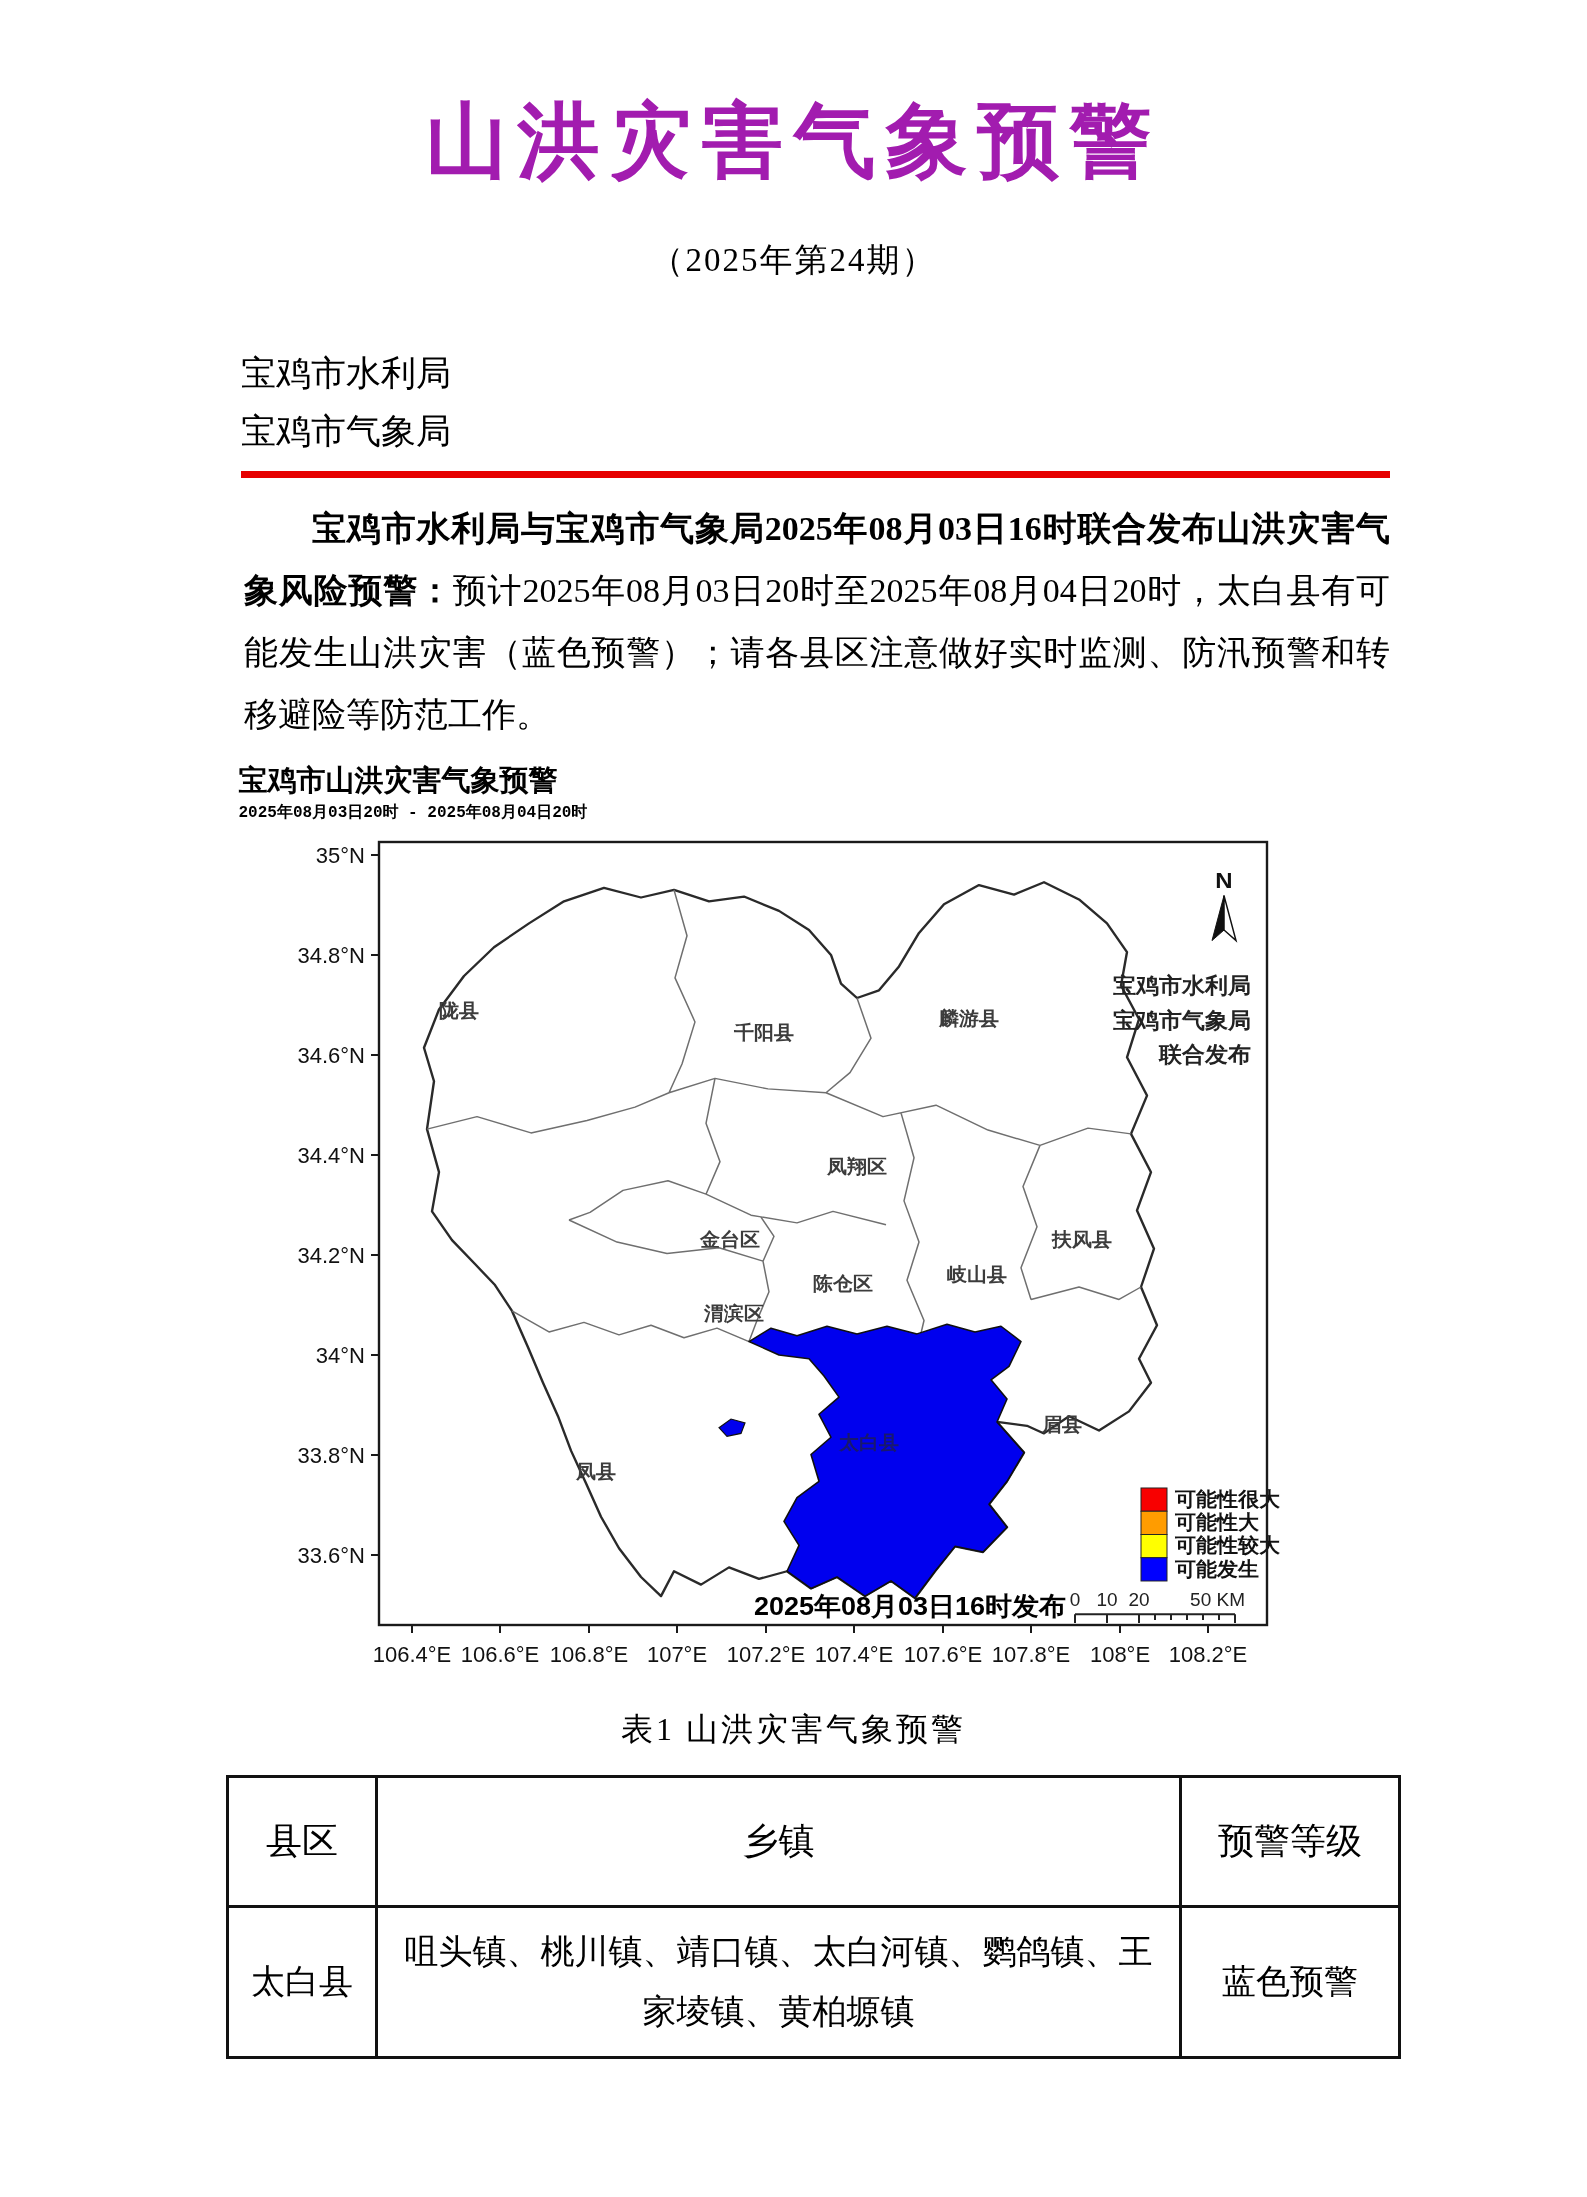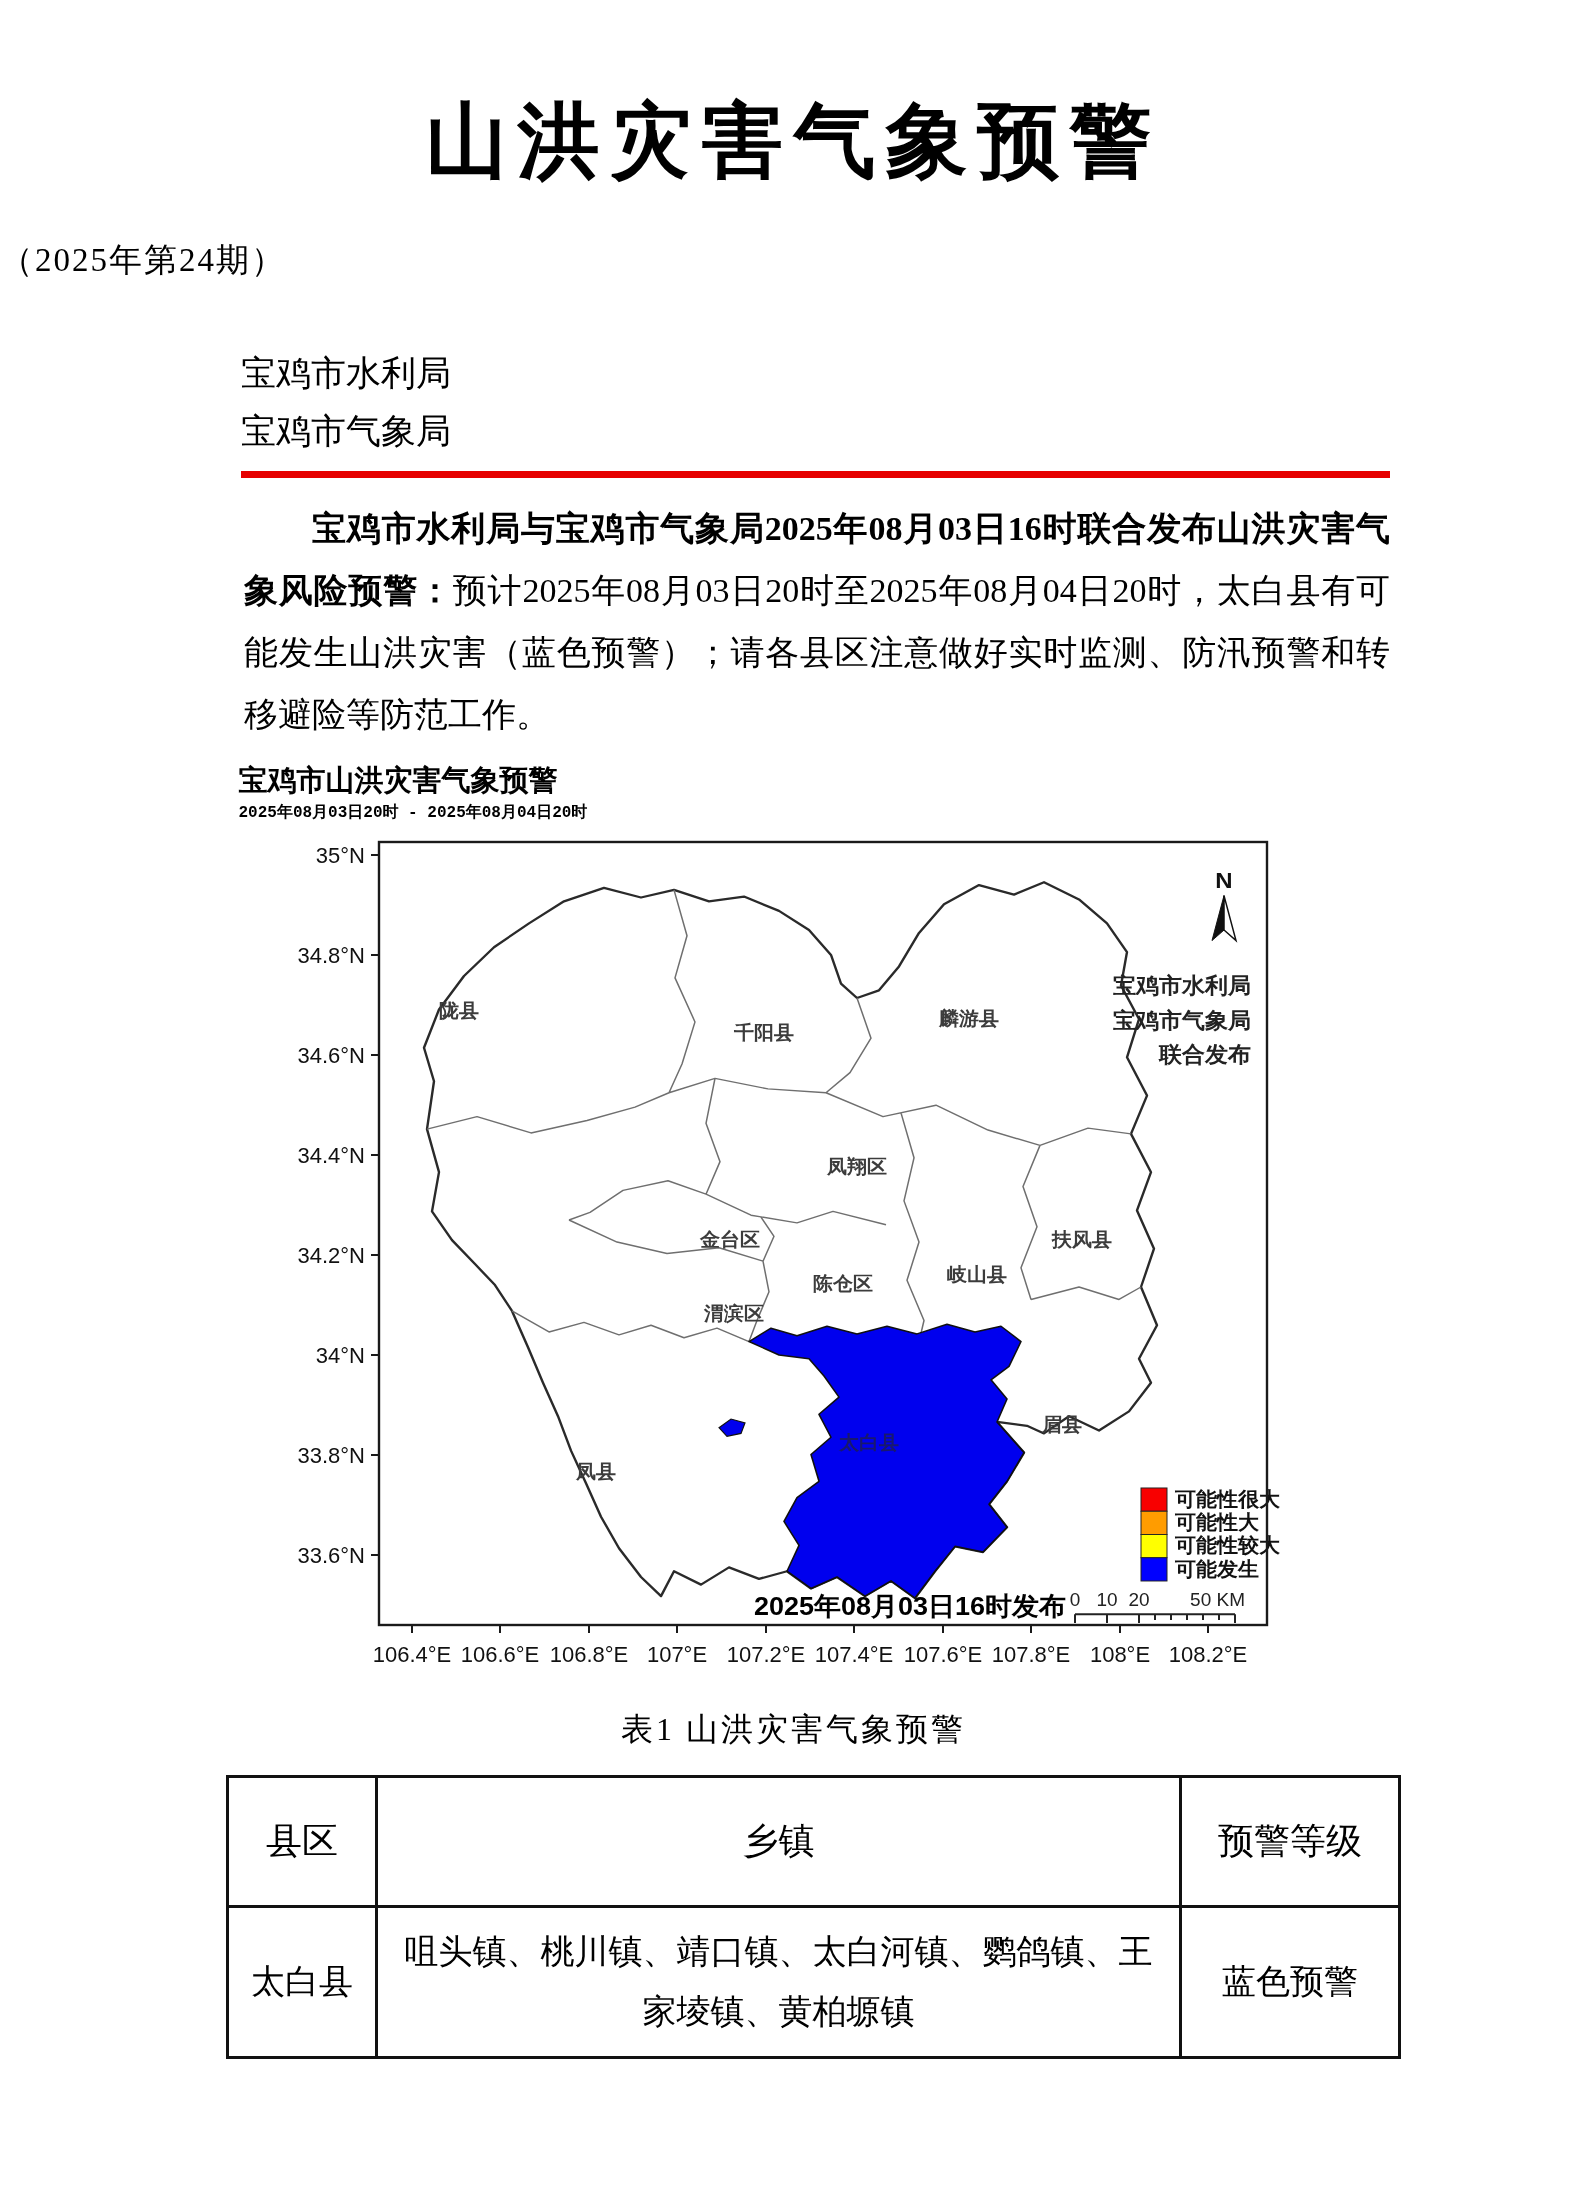"山洪灾害气象预警" .doc-title { color: #000000 -> #a21caf }
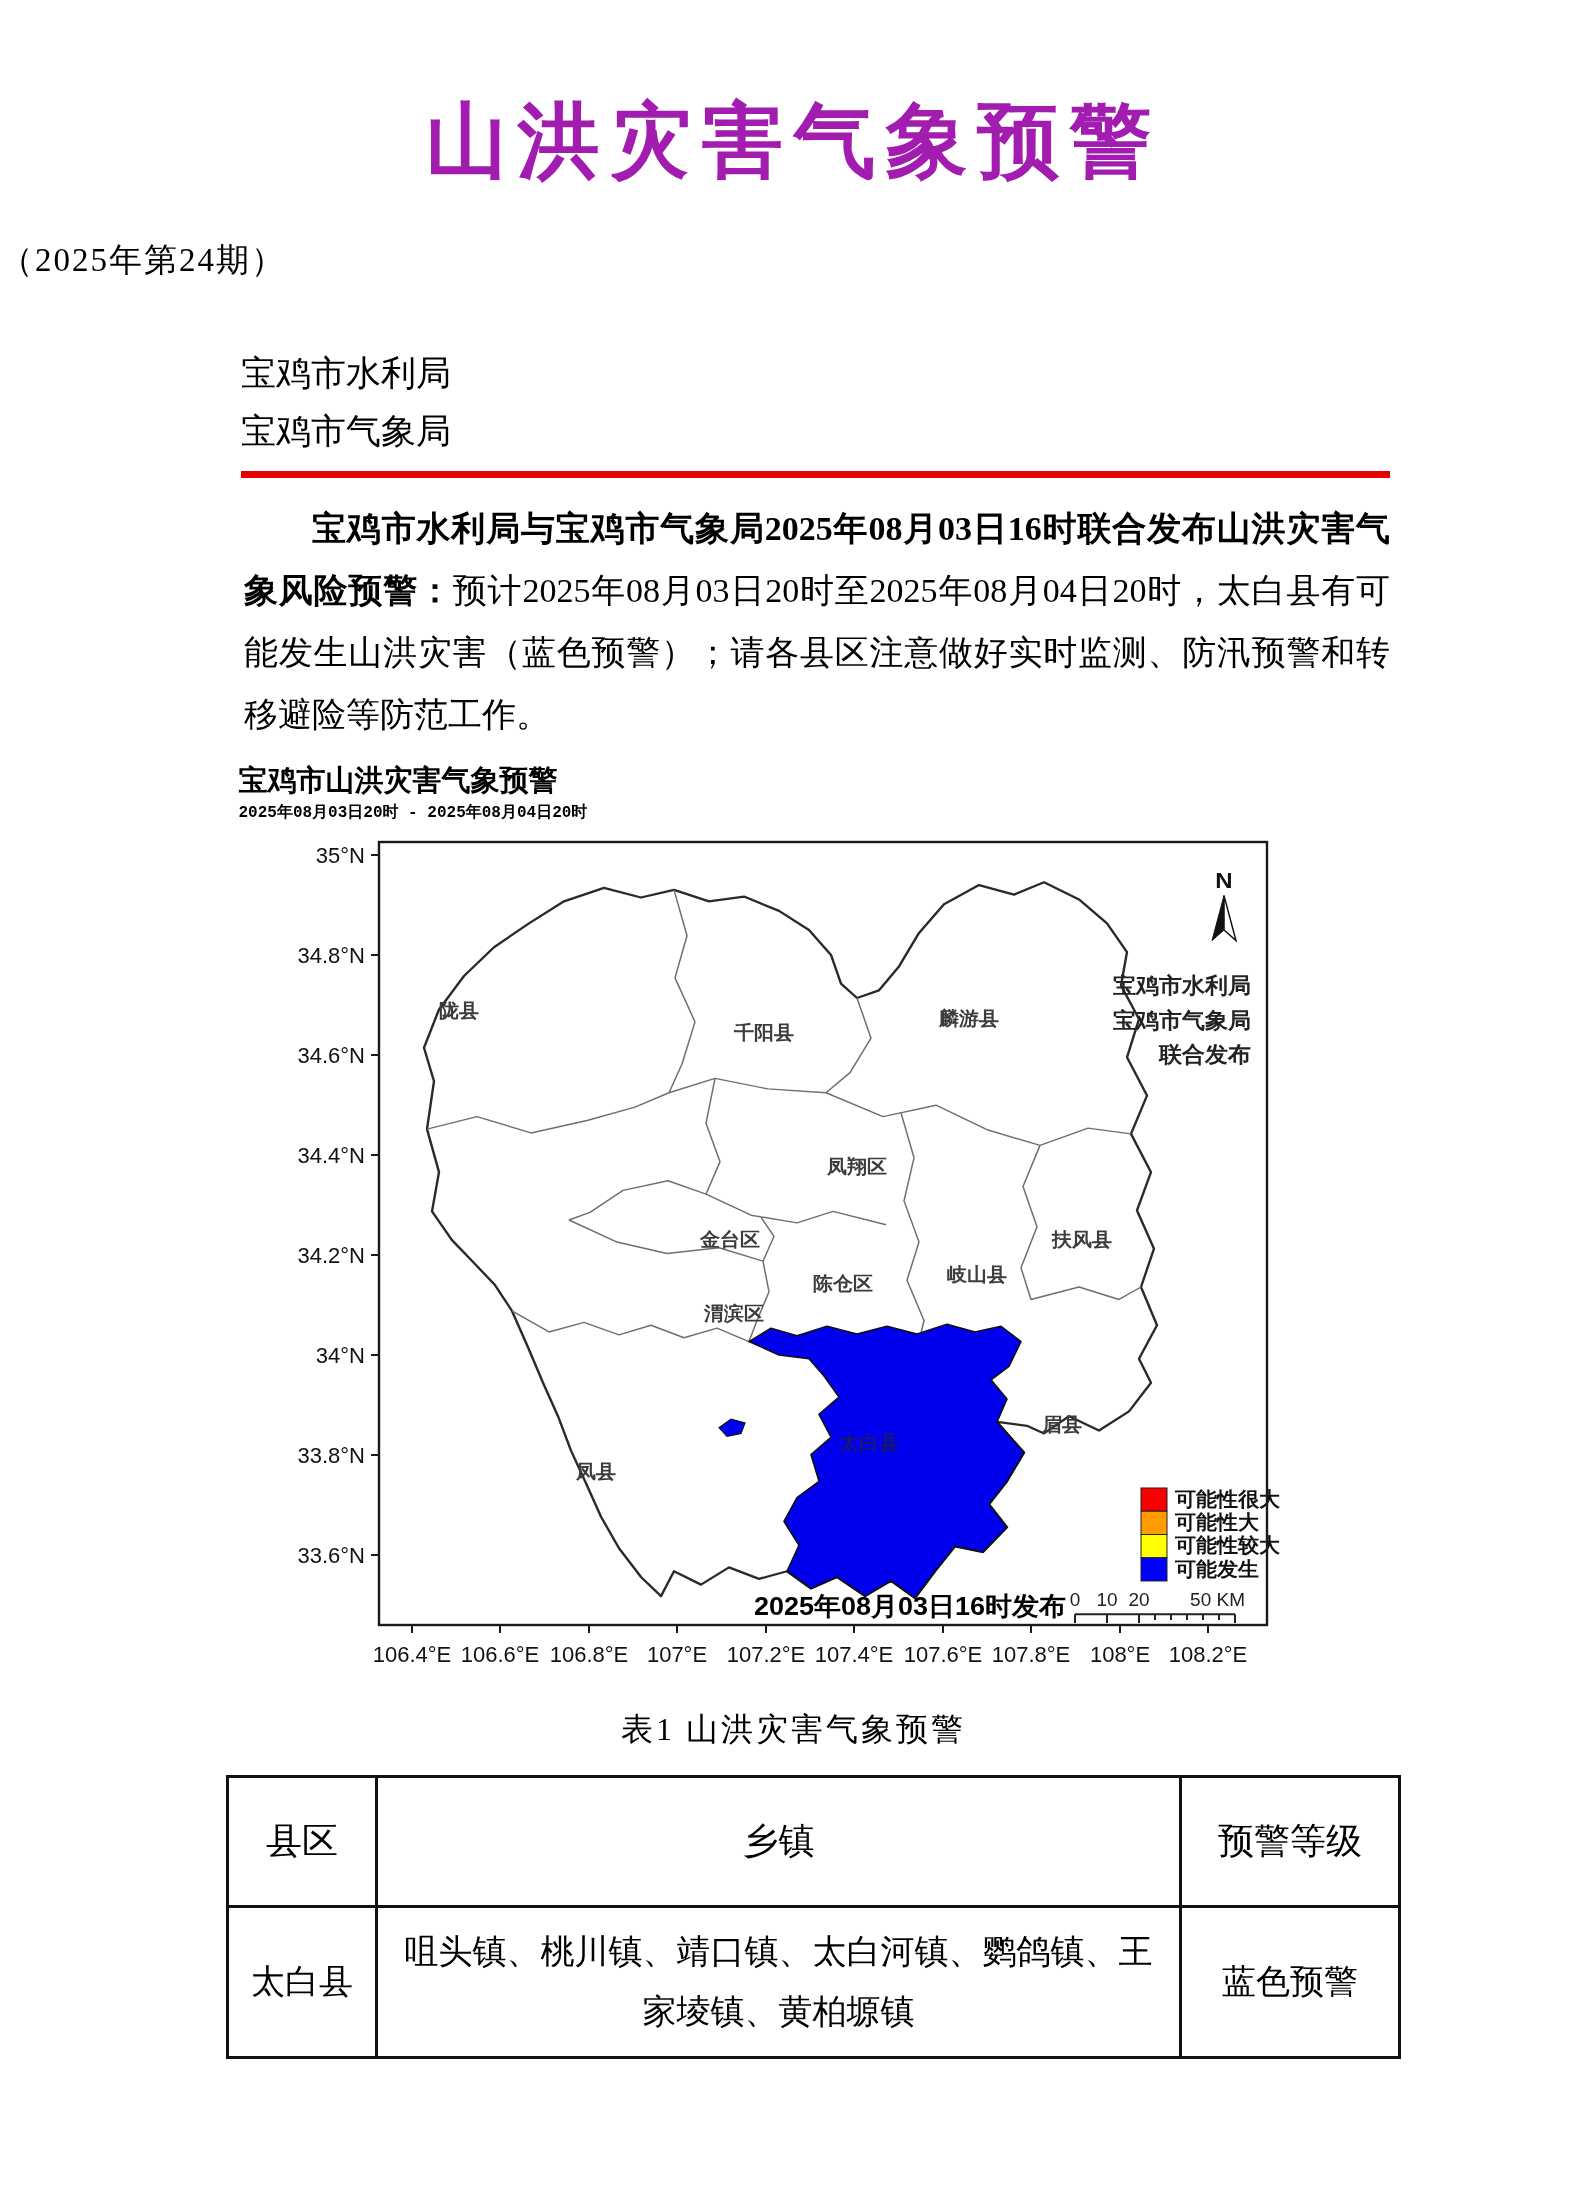"（2025年第24期）" .doc-issue { text-align: left -> center }
